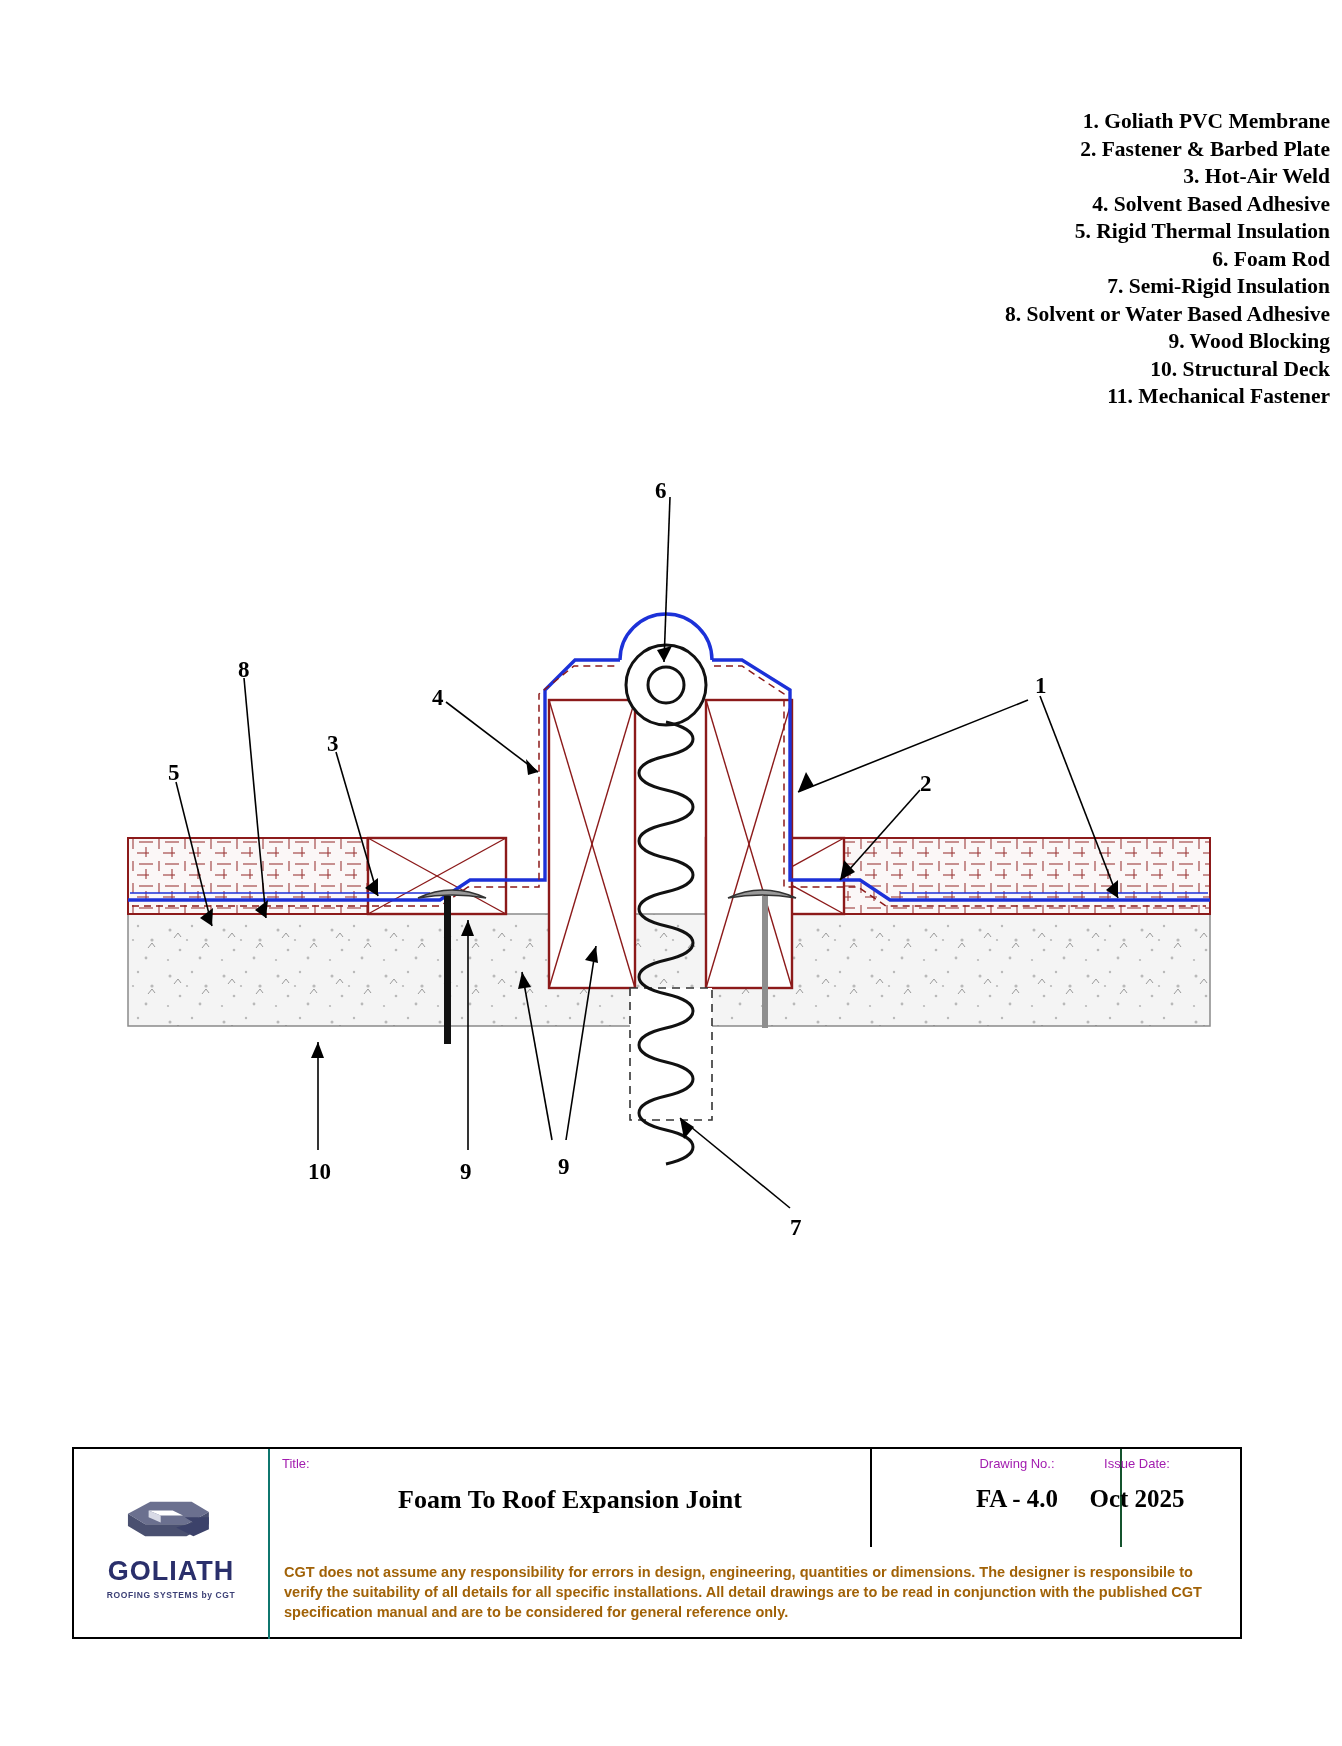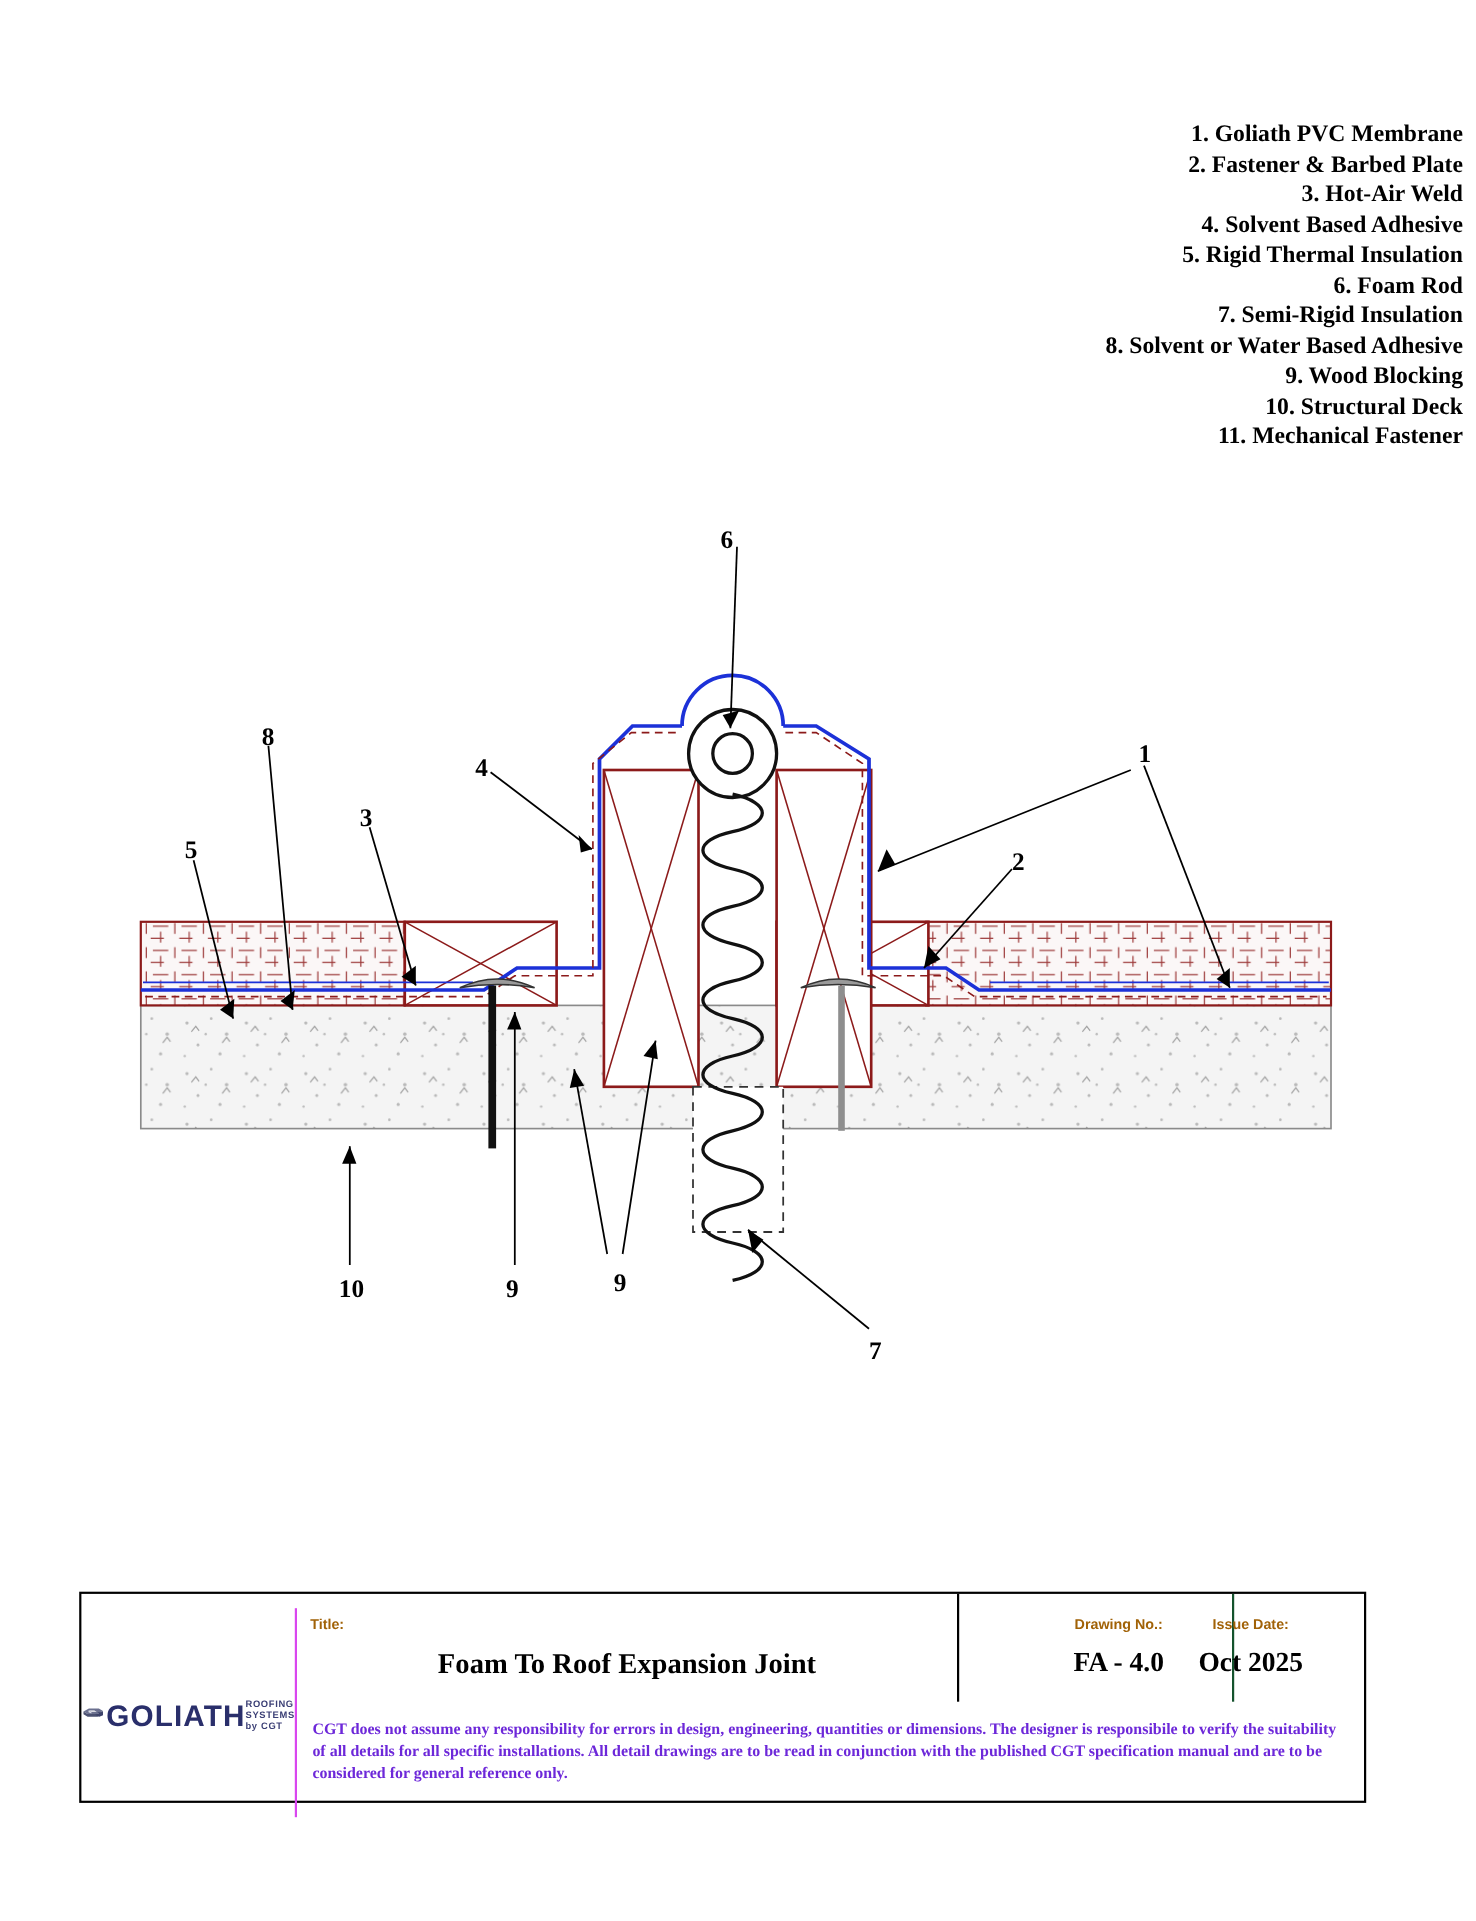"Title:" .cell-label { color: #a16207 -> #a21caf; font-weight: bold -> normal; margin-top: 13px -> none }
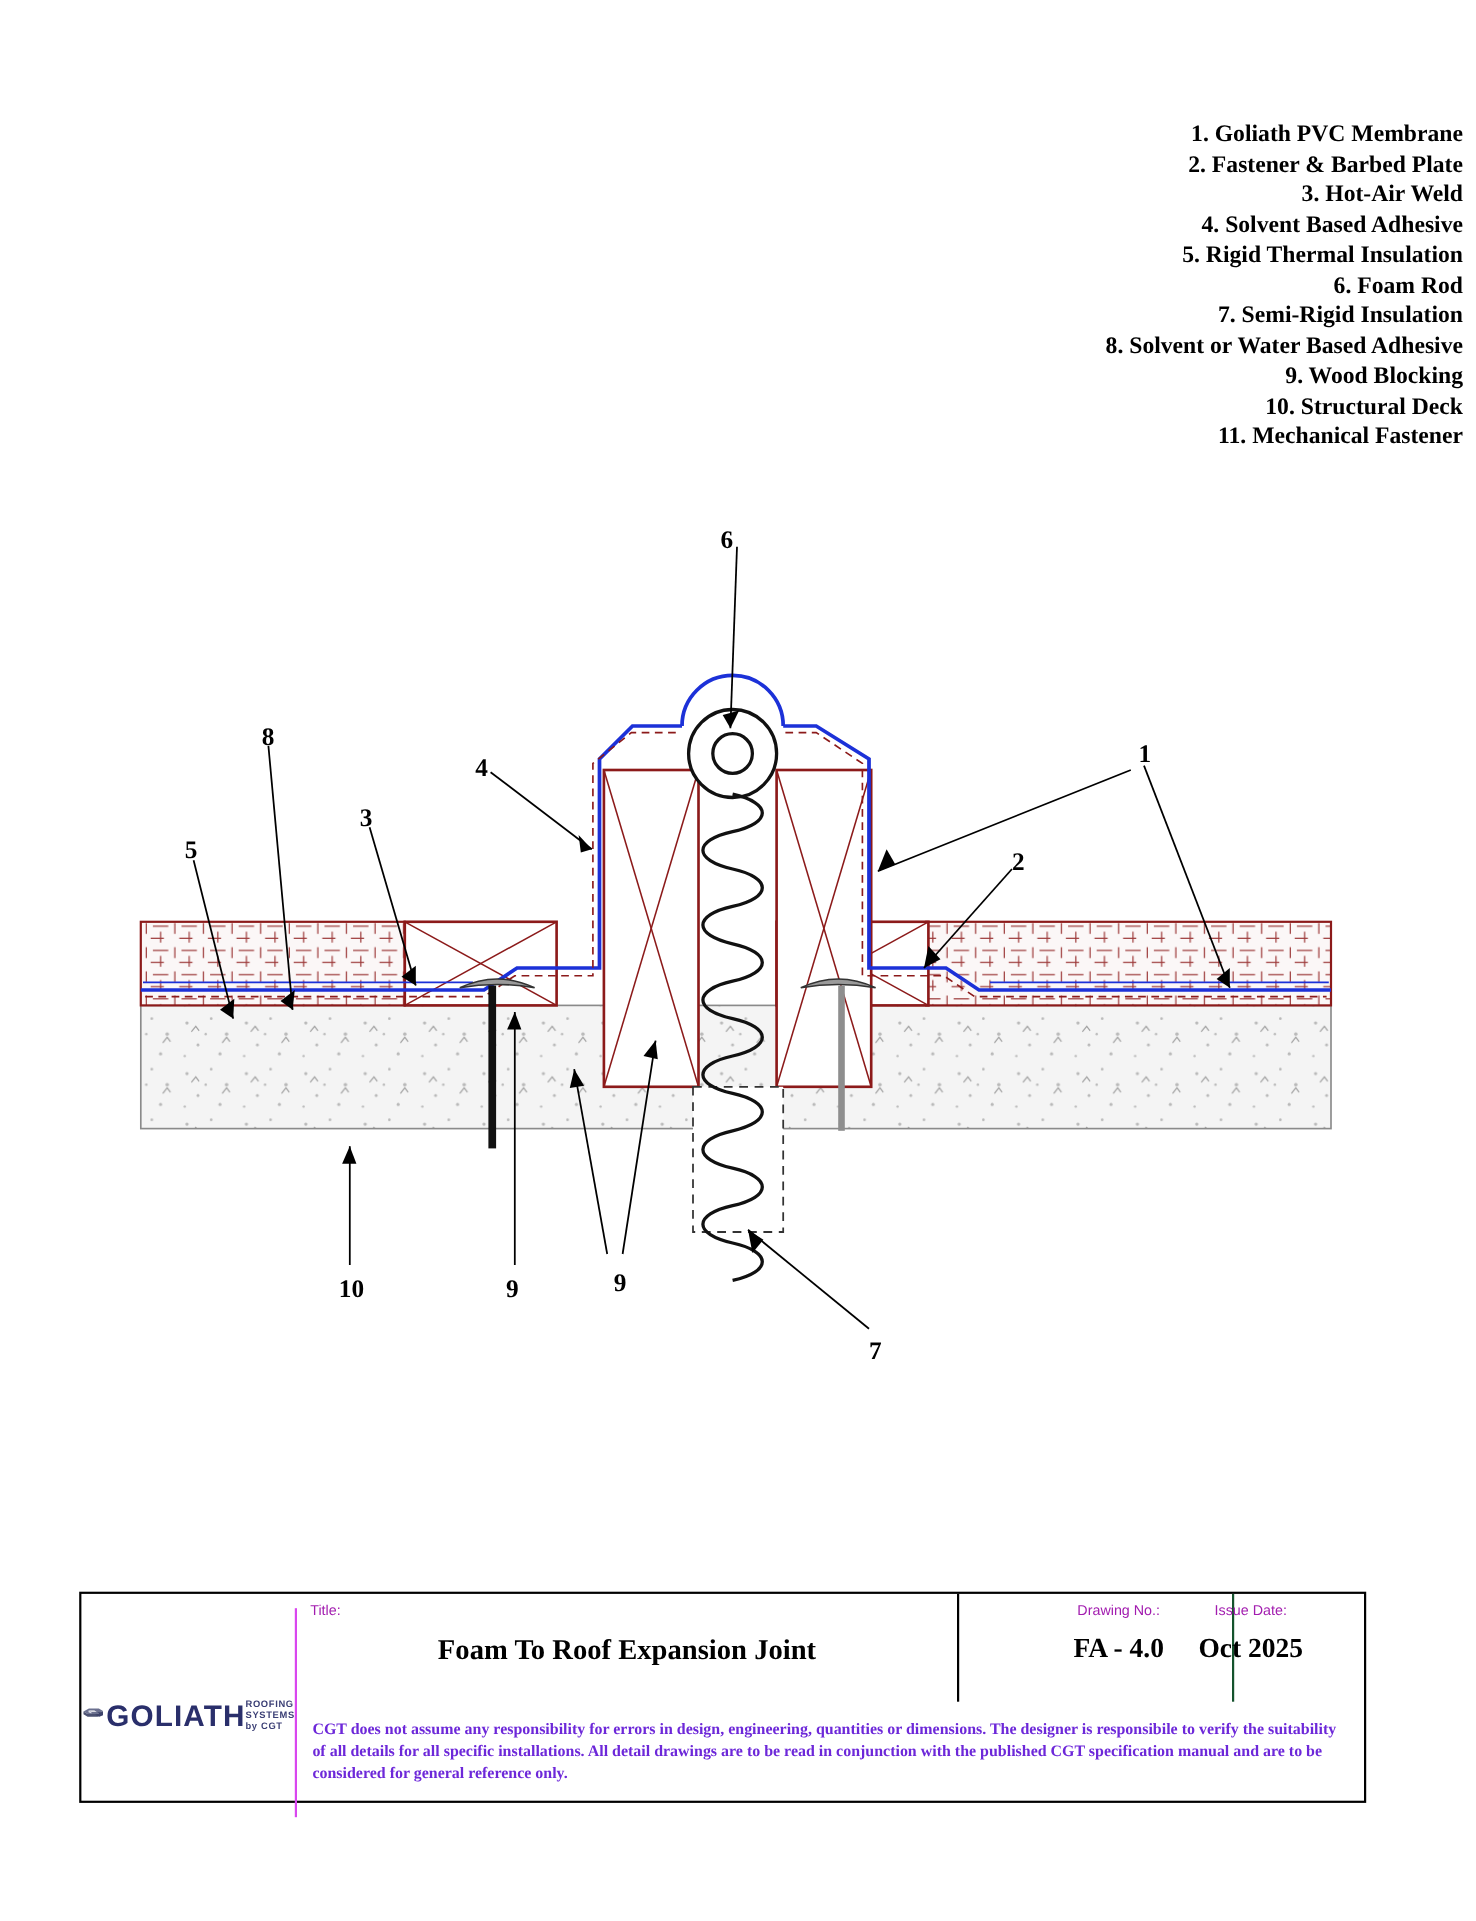"GOLIATH" .tb-logo { border-right: 2px solid #d946ef -> 2px solid #0f766e; flex-direction: row -> column; margin-top: 13px -> none }
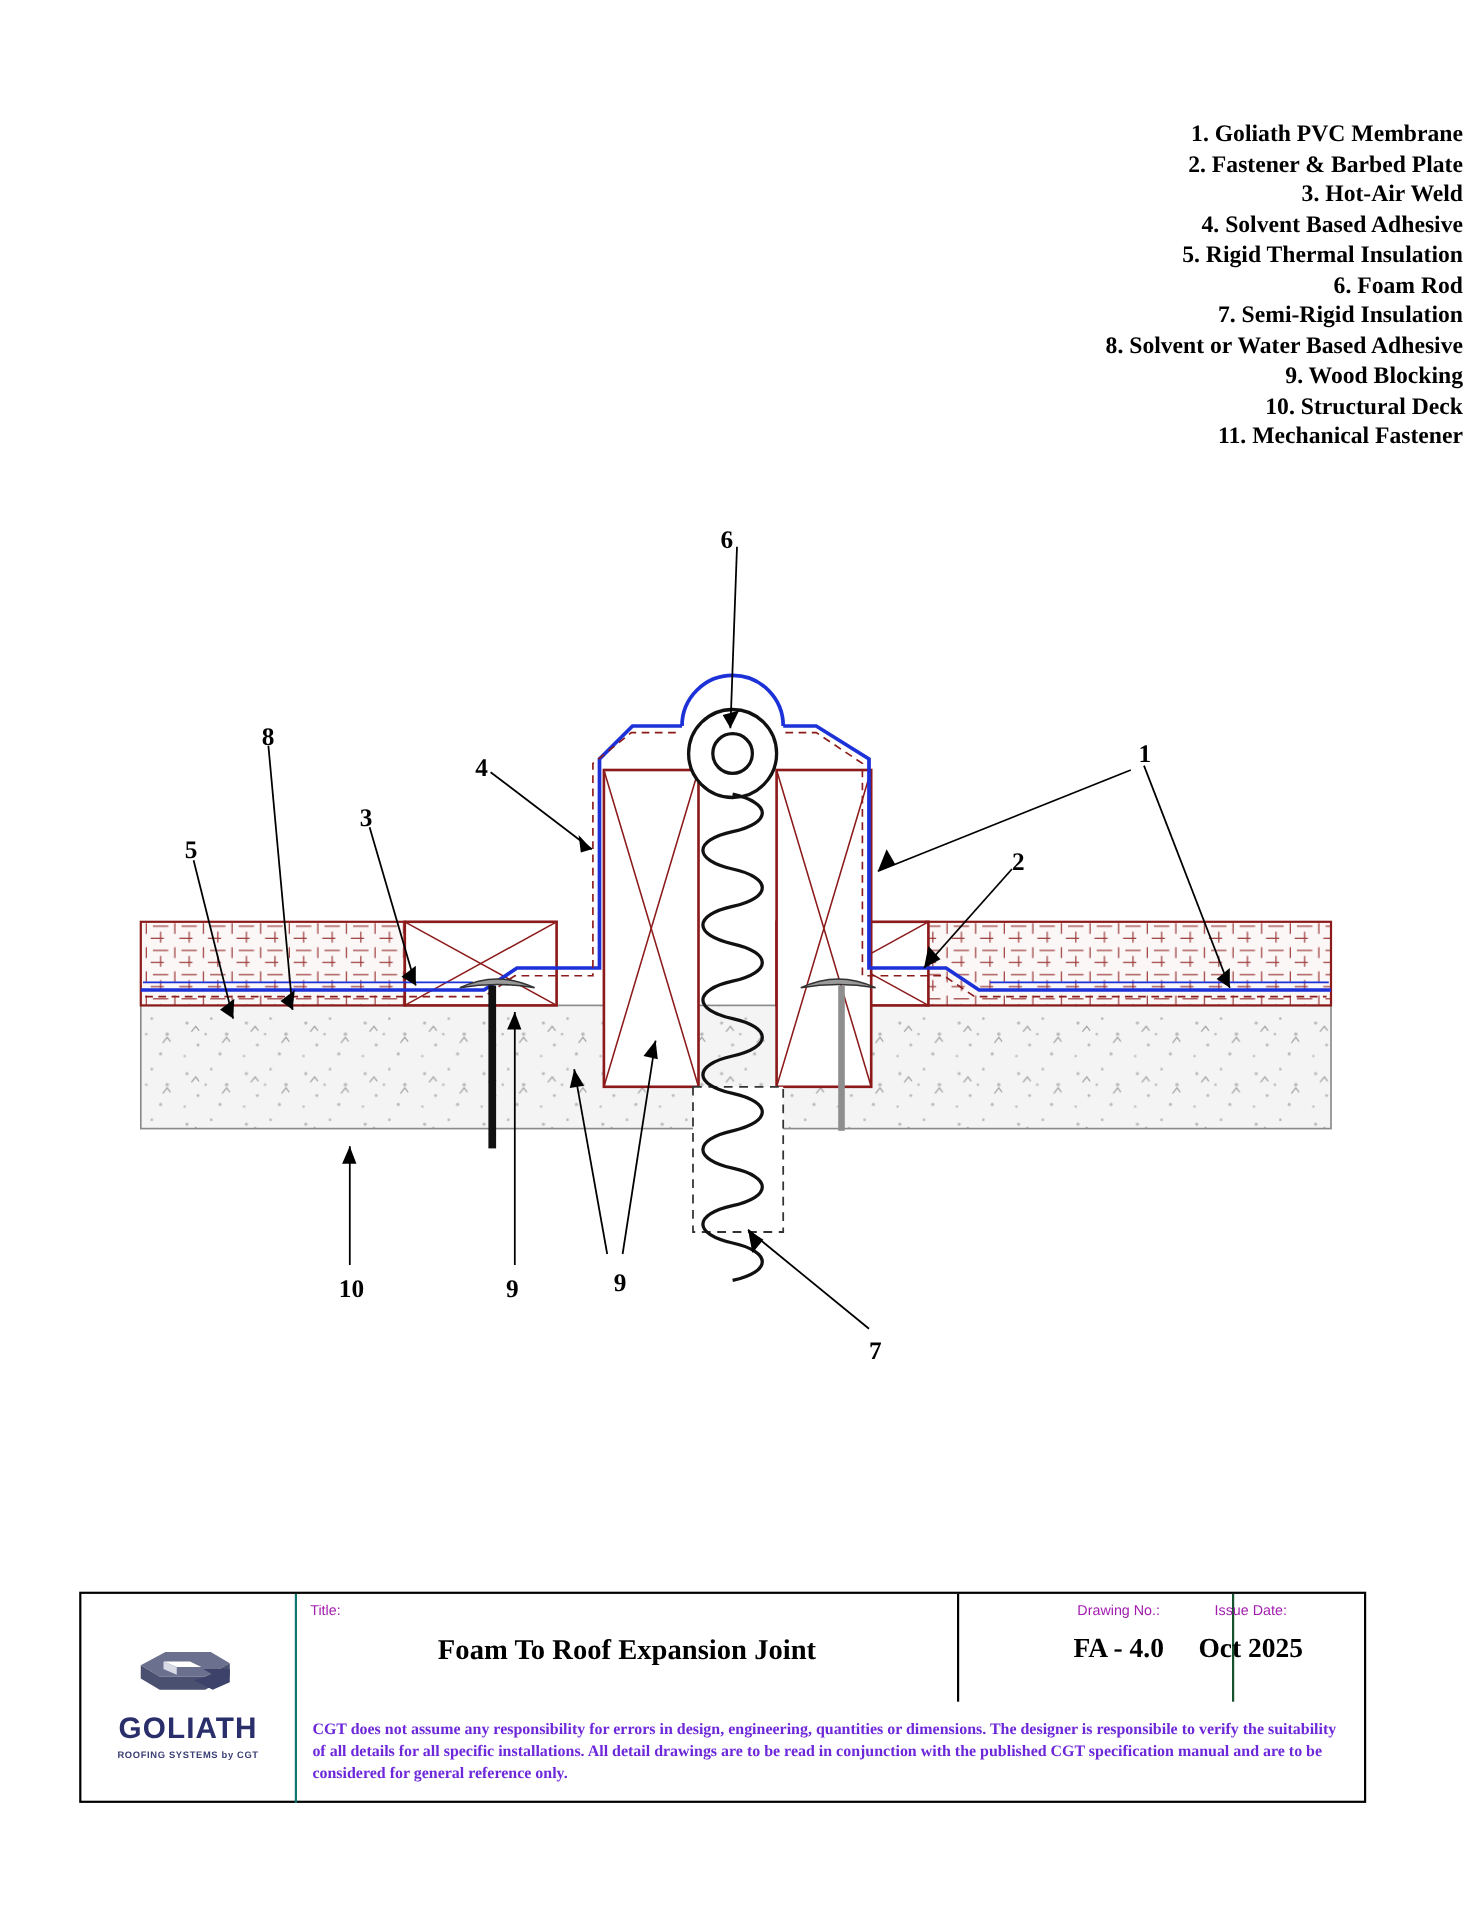"CGT does not assume any" .tb-disclaimer { color: #6d28d9 -> #a16207; font-family: Liberation Serif, serif -> Liberation Sans, sans-serif }
